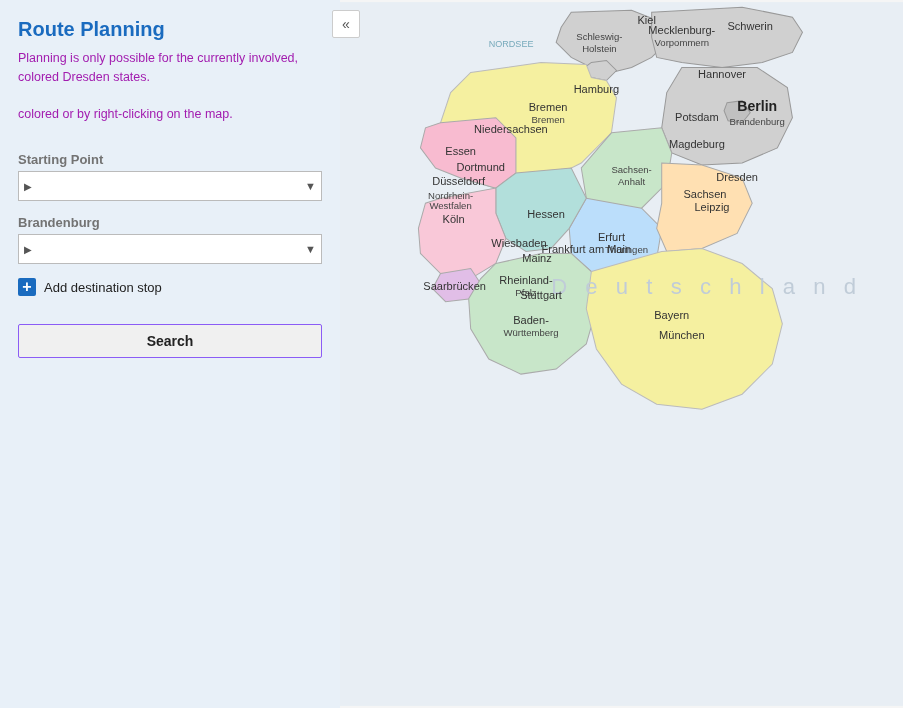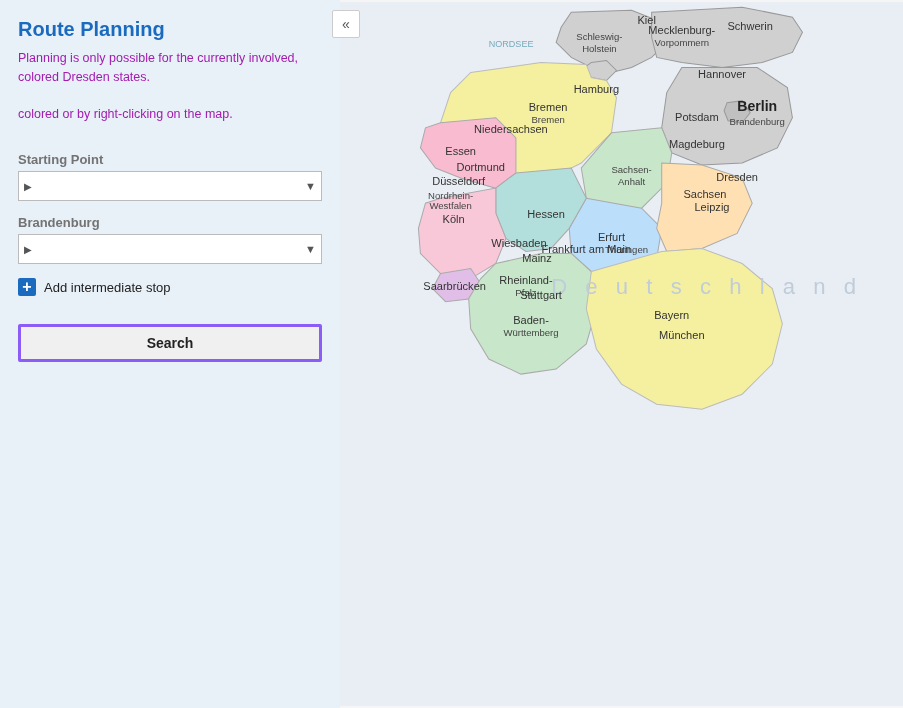"Add intermediate stop" span { text: intermediate -> destination }
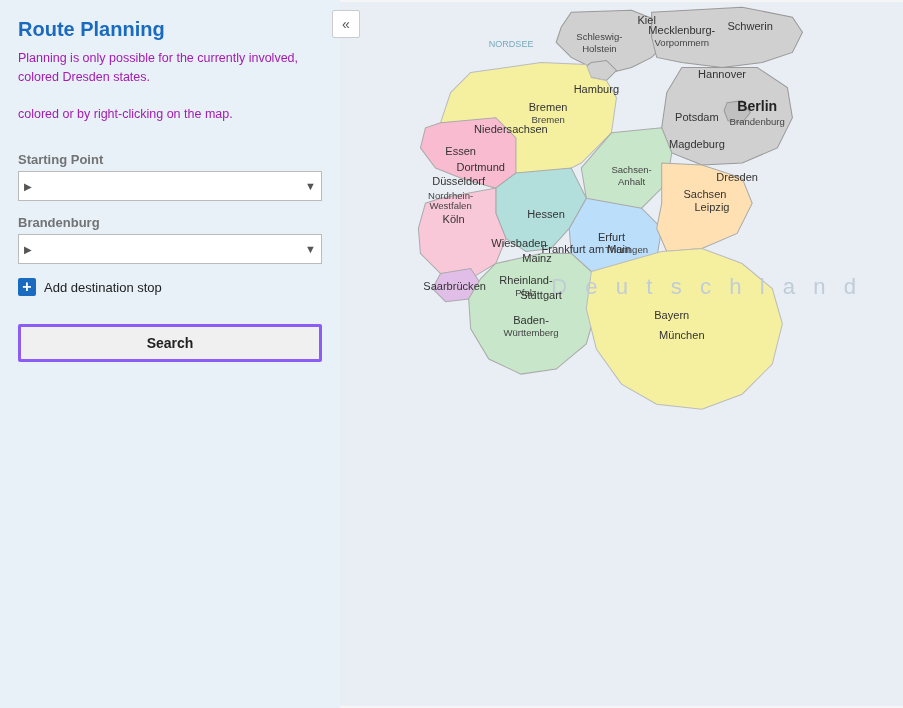"Search" .btn { border: 3px solid #8b5cf6 -> 1px solid #8b5cf6 }
